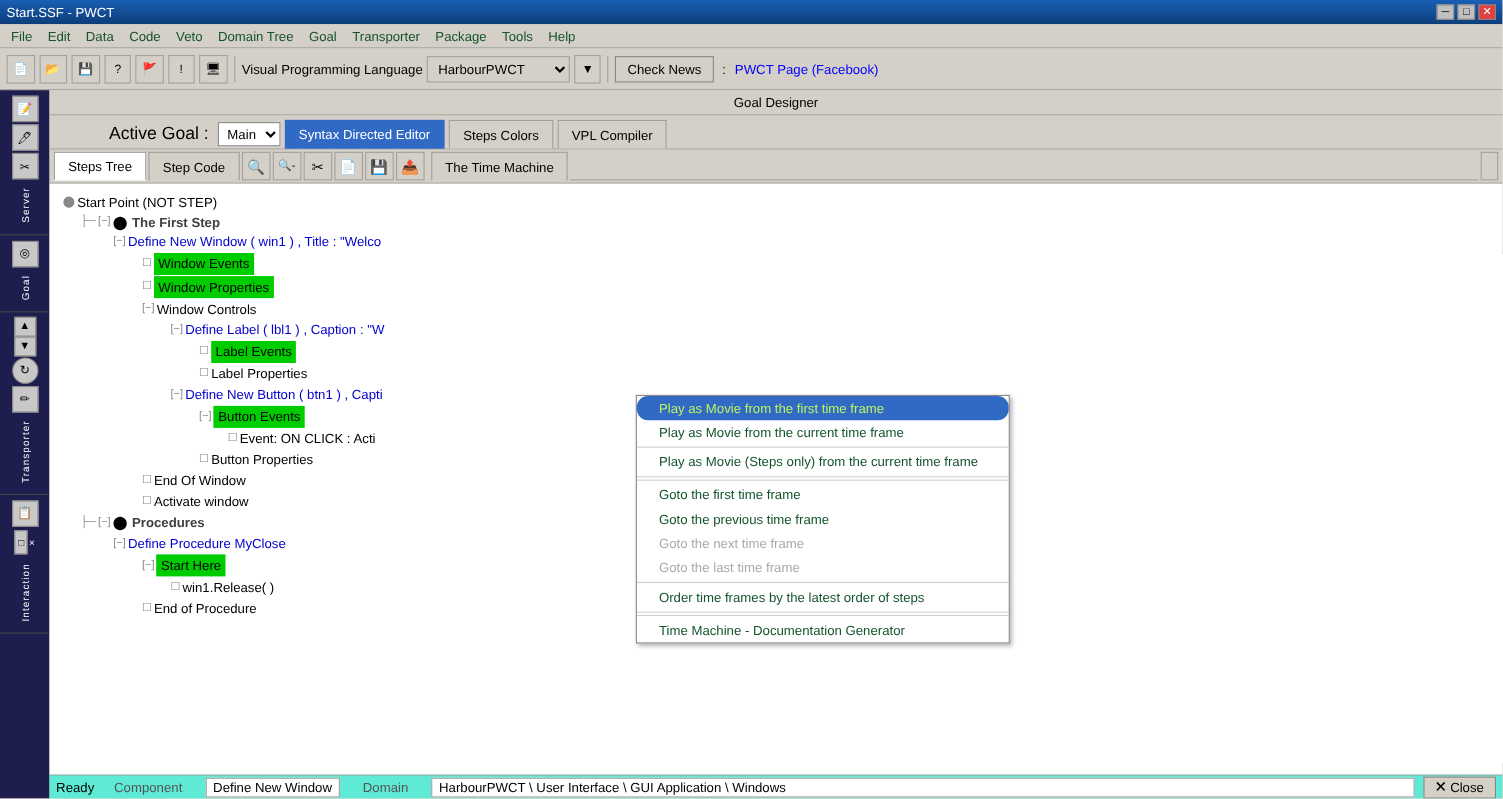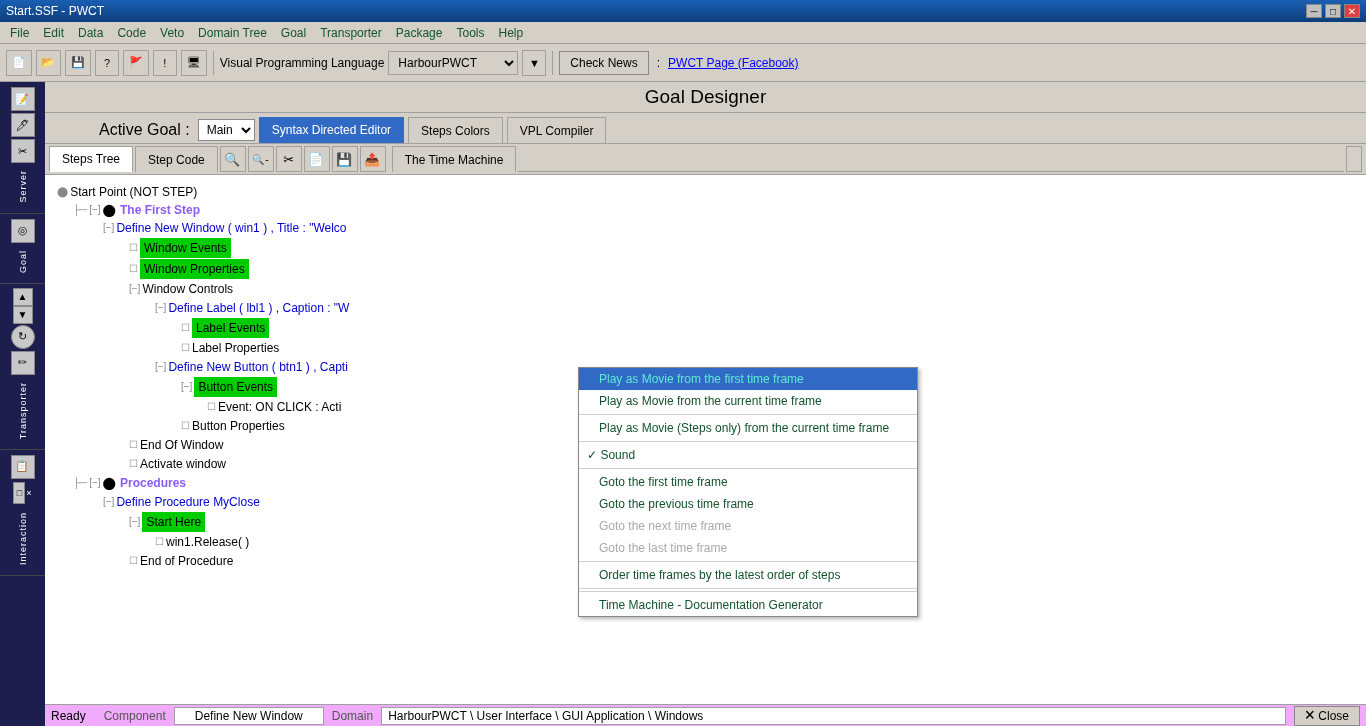"PWCT Page (Facebook)" .pwct-link { text-decoration: underline -> none }
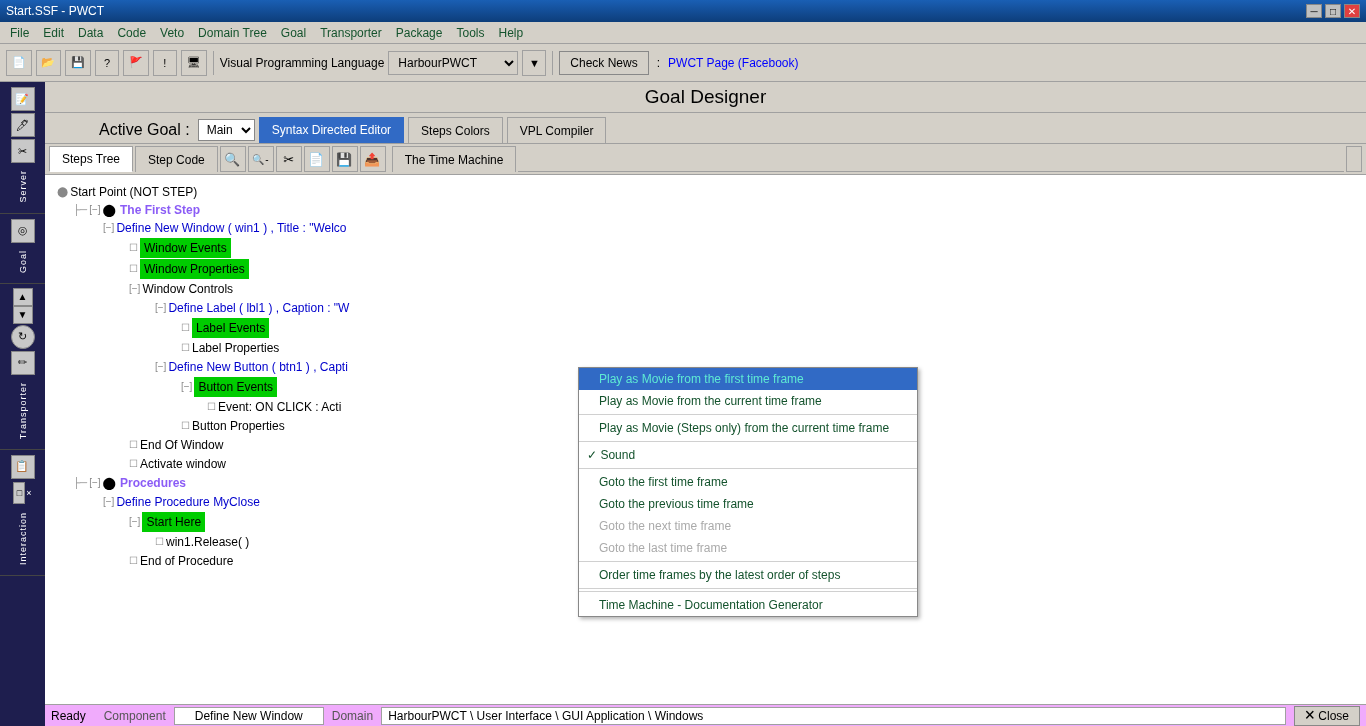"Goal Designer" #goal-designer-header { font-size: 19px -> 12px }
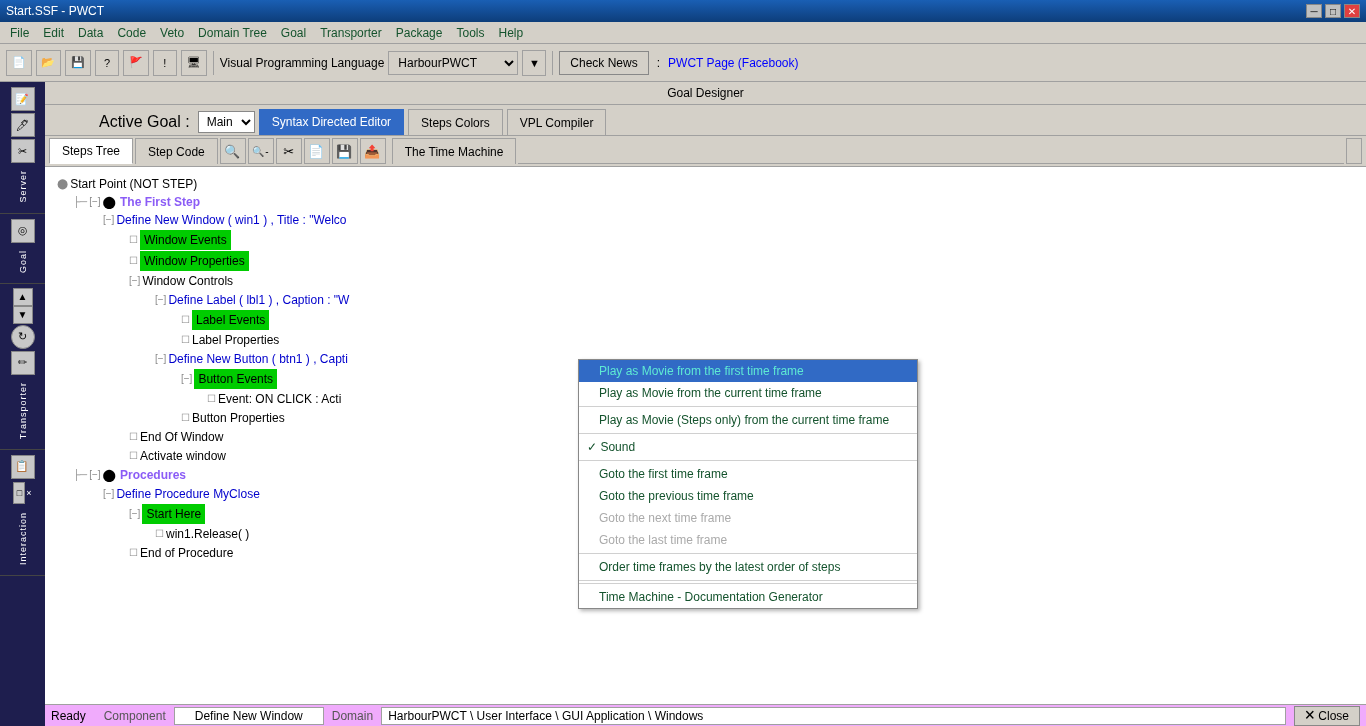"The First Step" .node-orange { color: #8b5cf6 -> #404040 }
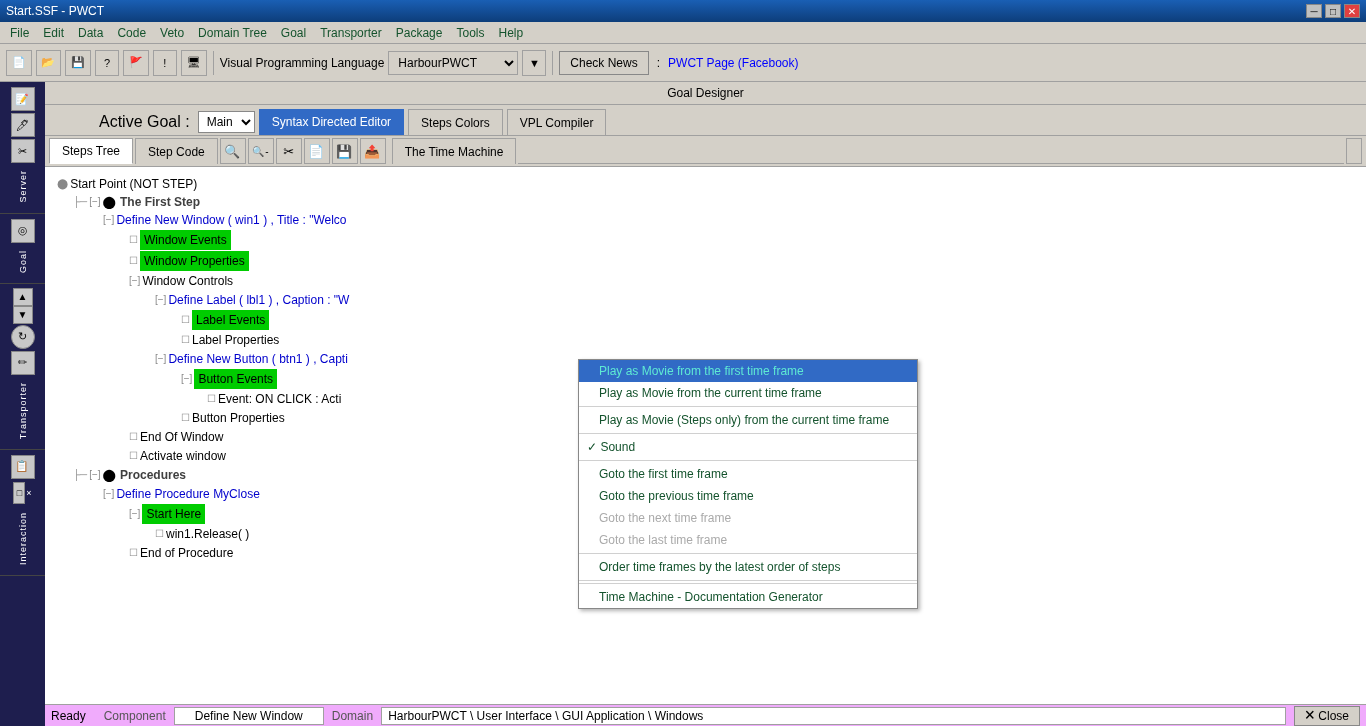"Play as Movie from the first" .dropdown-item.selected { border-radius: none -> 10px; color: #5eead4 -> #bef264 }
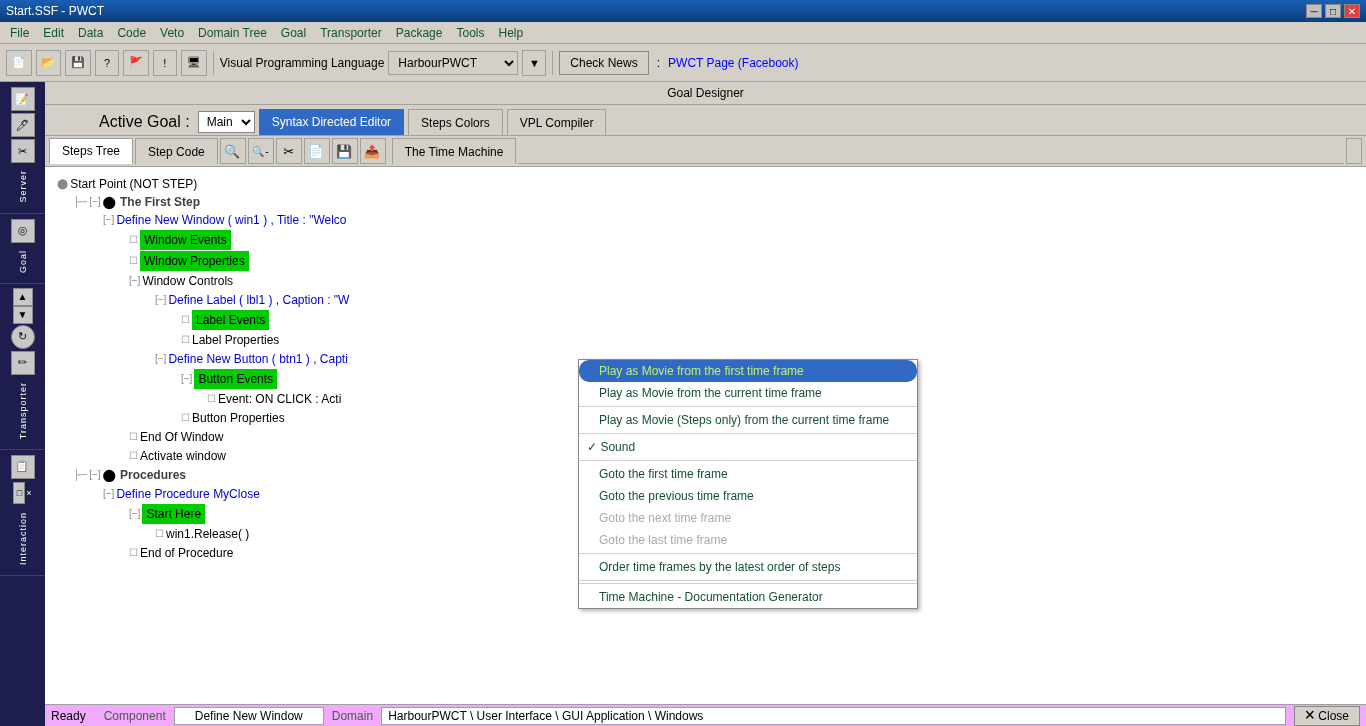"✓ Sound" div.dropdown-item { html: <div>✓ Sound</div> -> none }
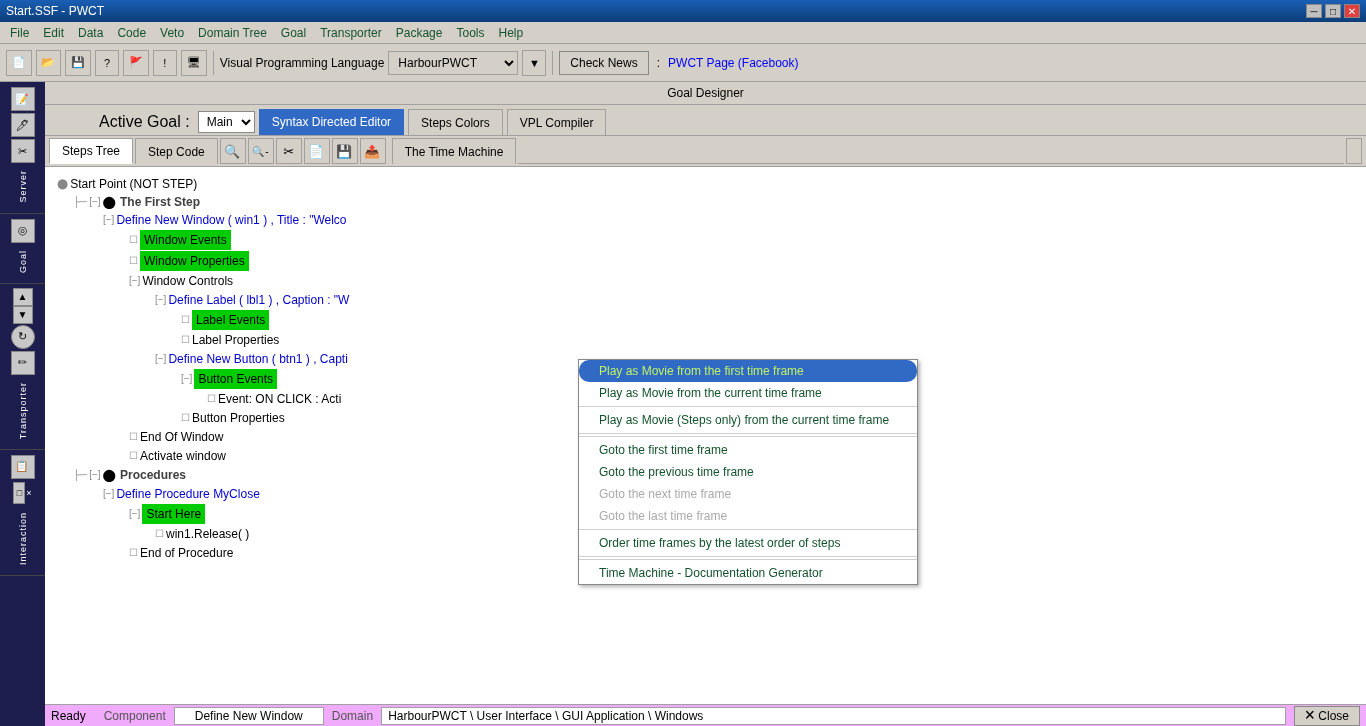"Ready" #status-bar { background: #f0abfc -> #5eead4 }
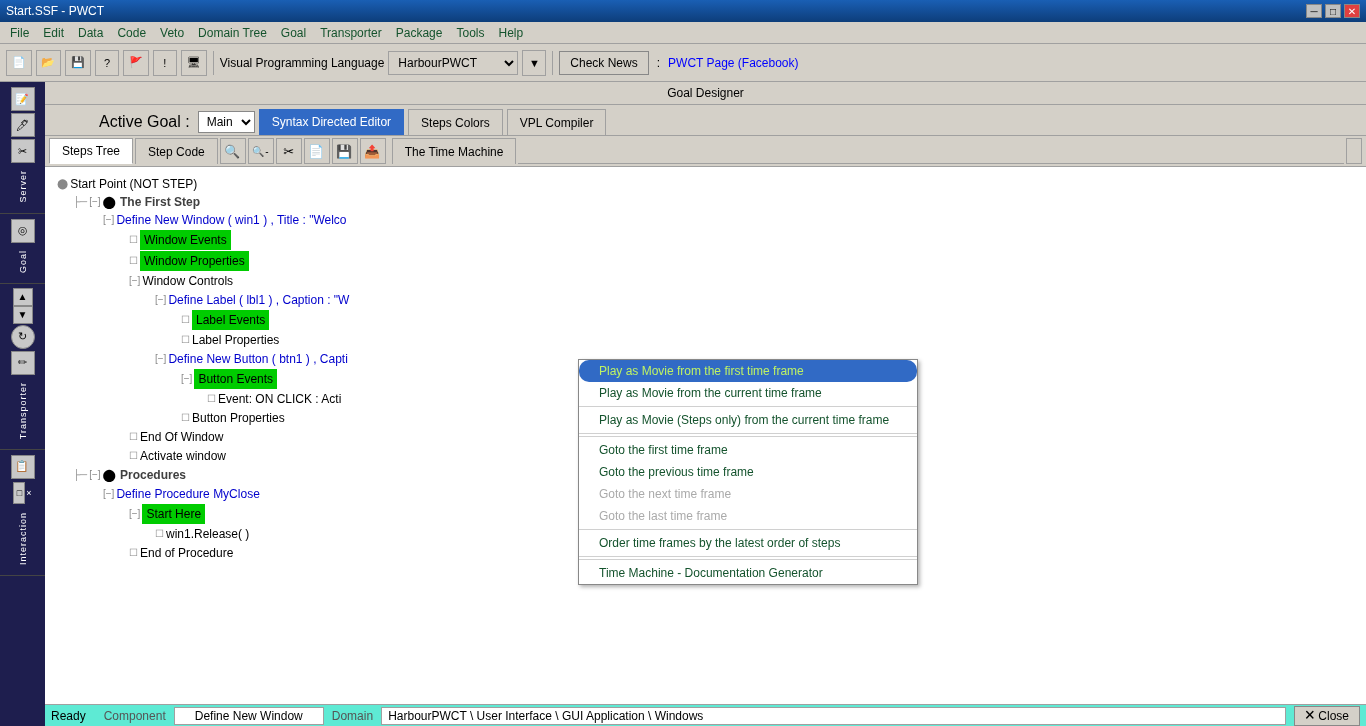"Component" div { gap: 8px -> 21px }
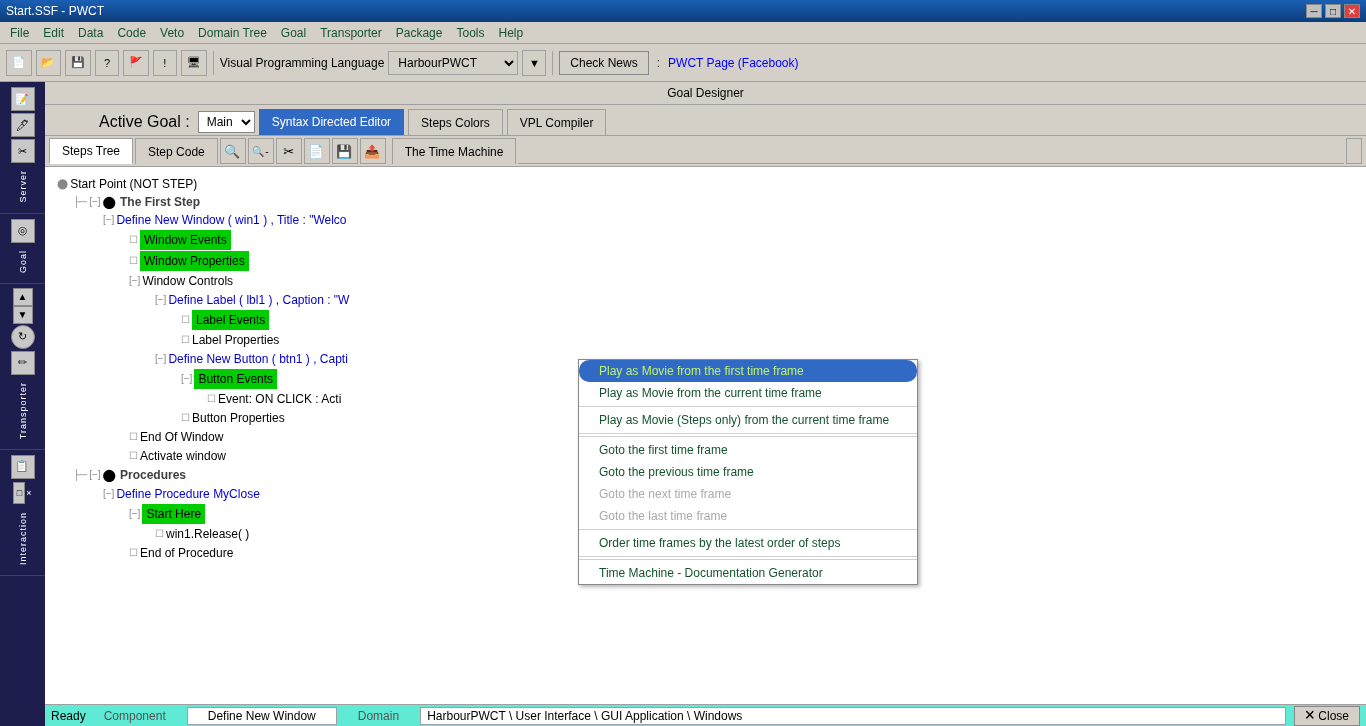"Define New Window" span { padding: 1px 20px -> 1px 6px }
